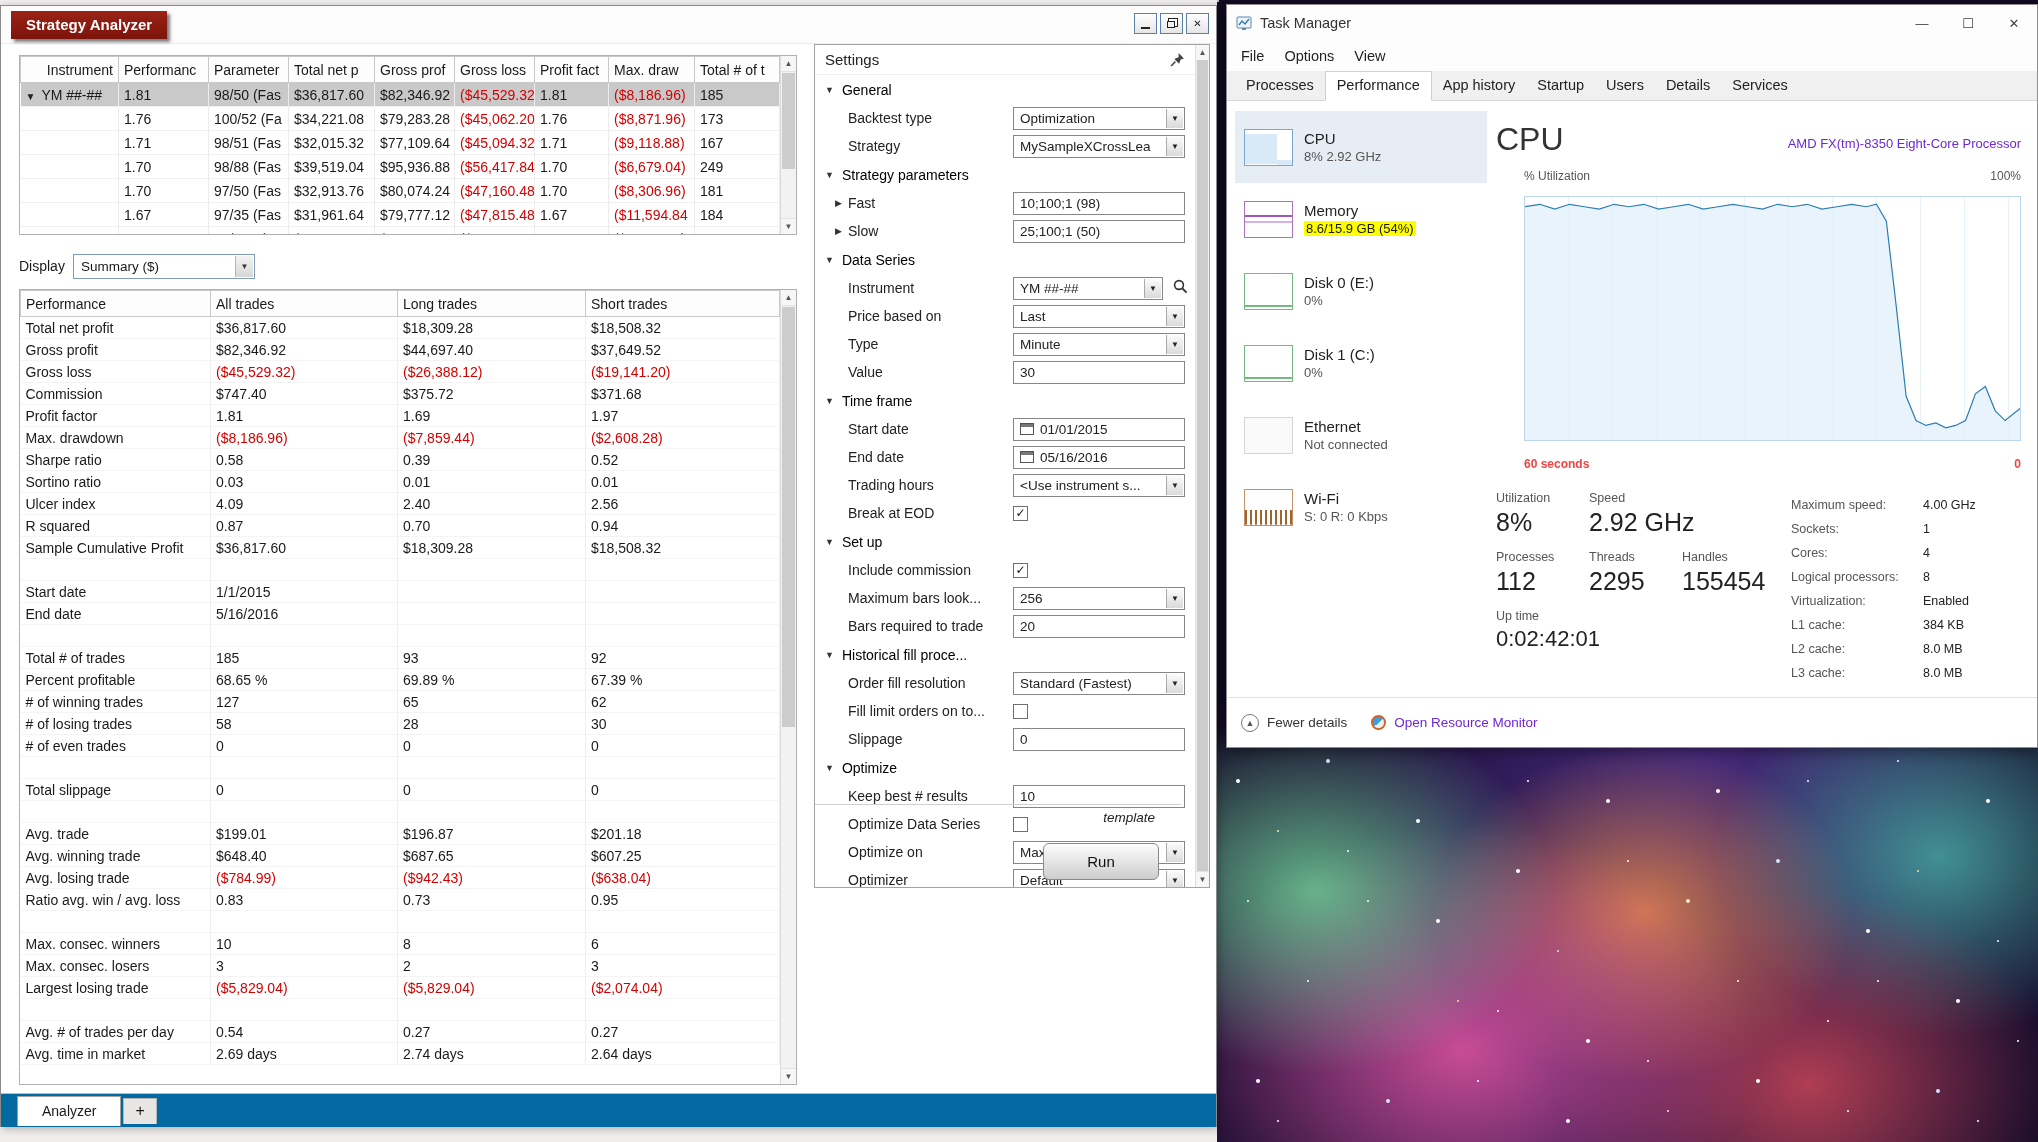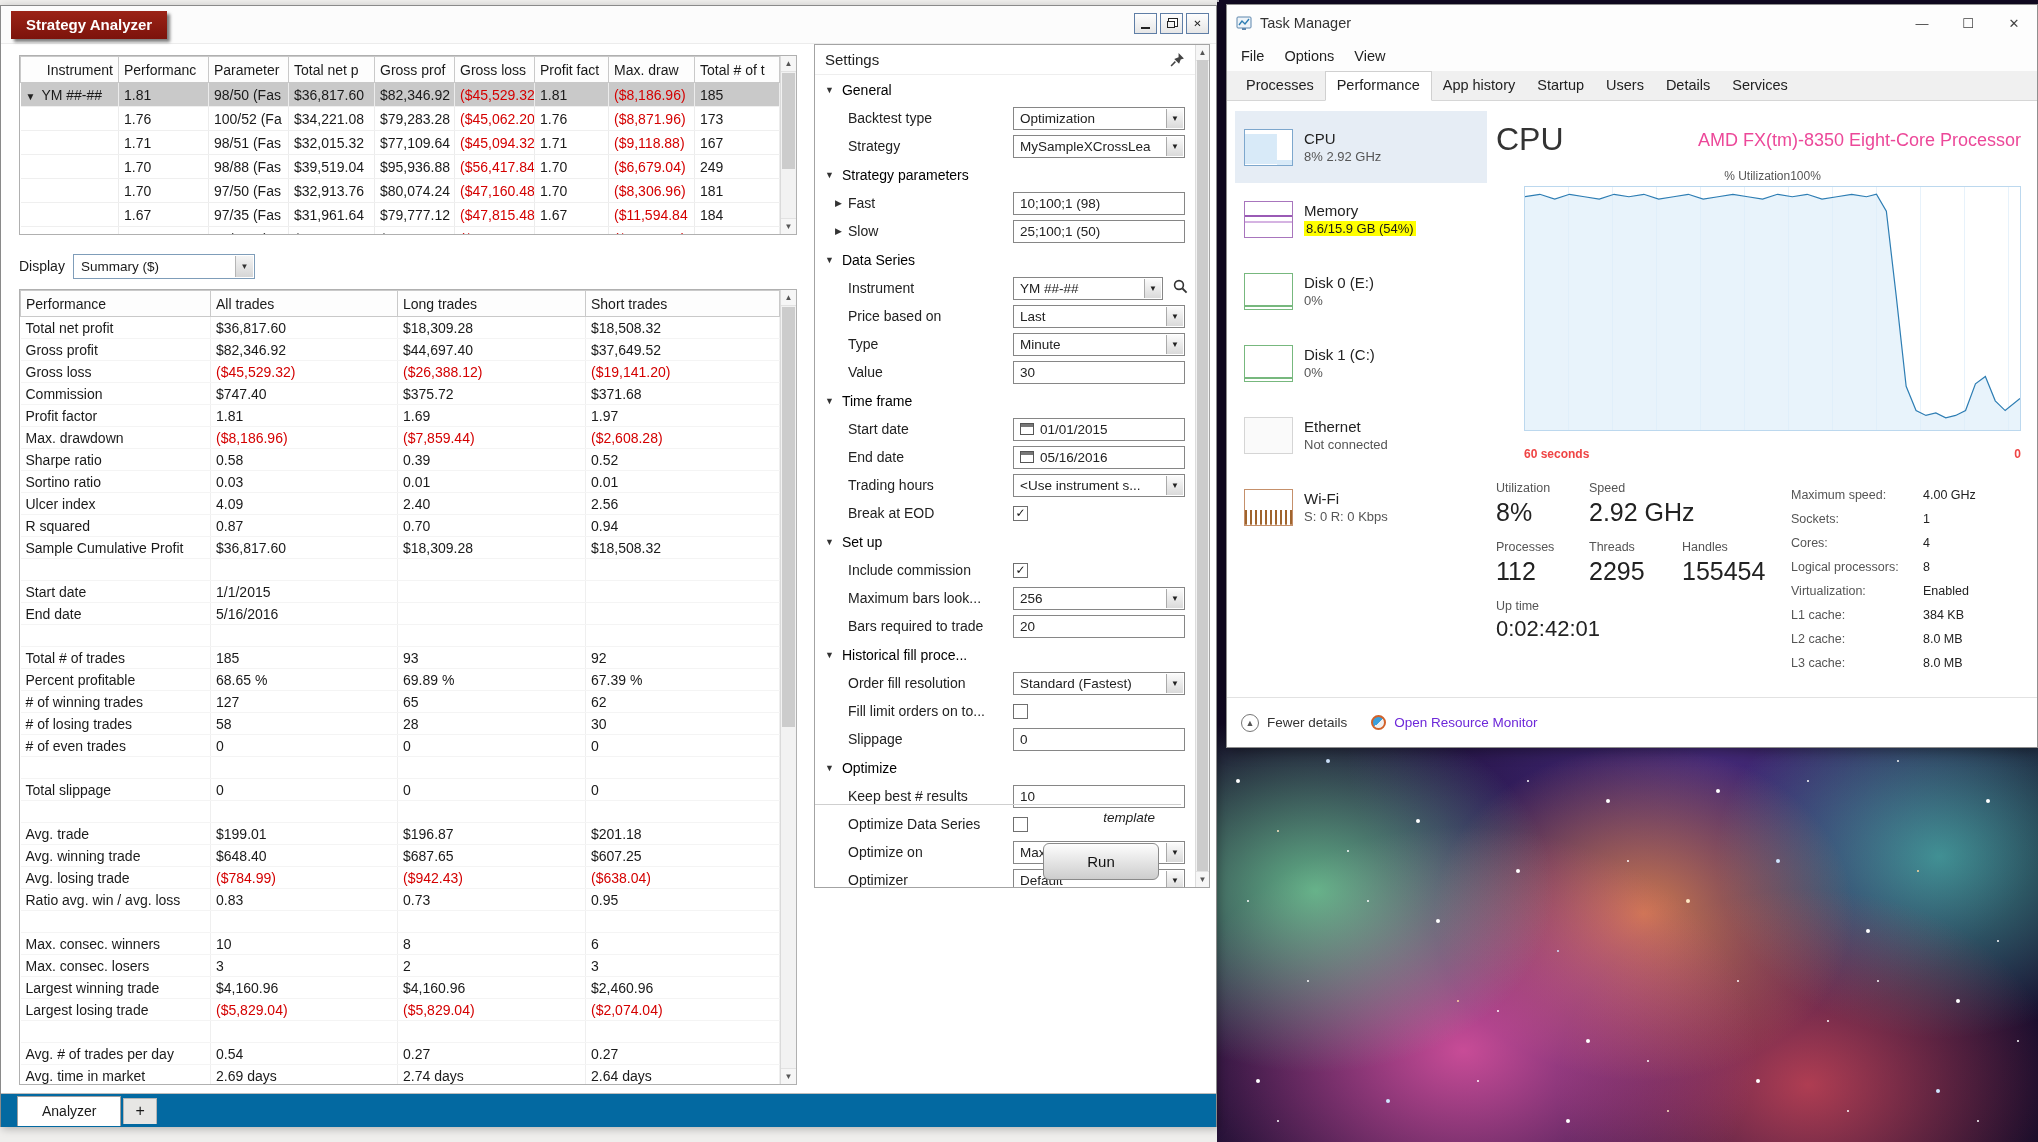"AMD FX(tm)-8350 Eight-Core Processor" .tm-main-sub { color: #ec4899 -> #6d28d9; font-size: 18px -> 13px }
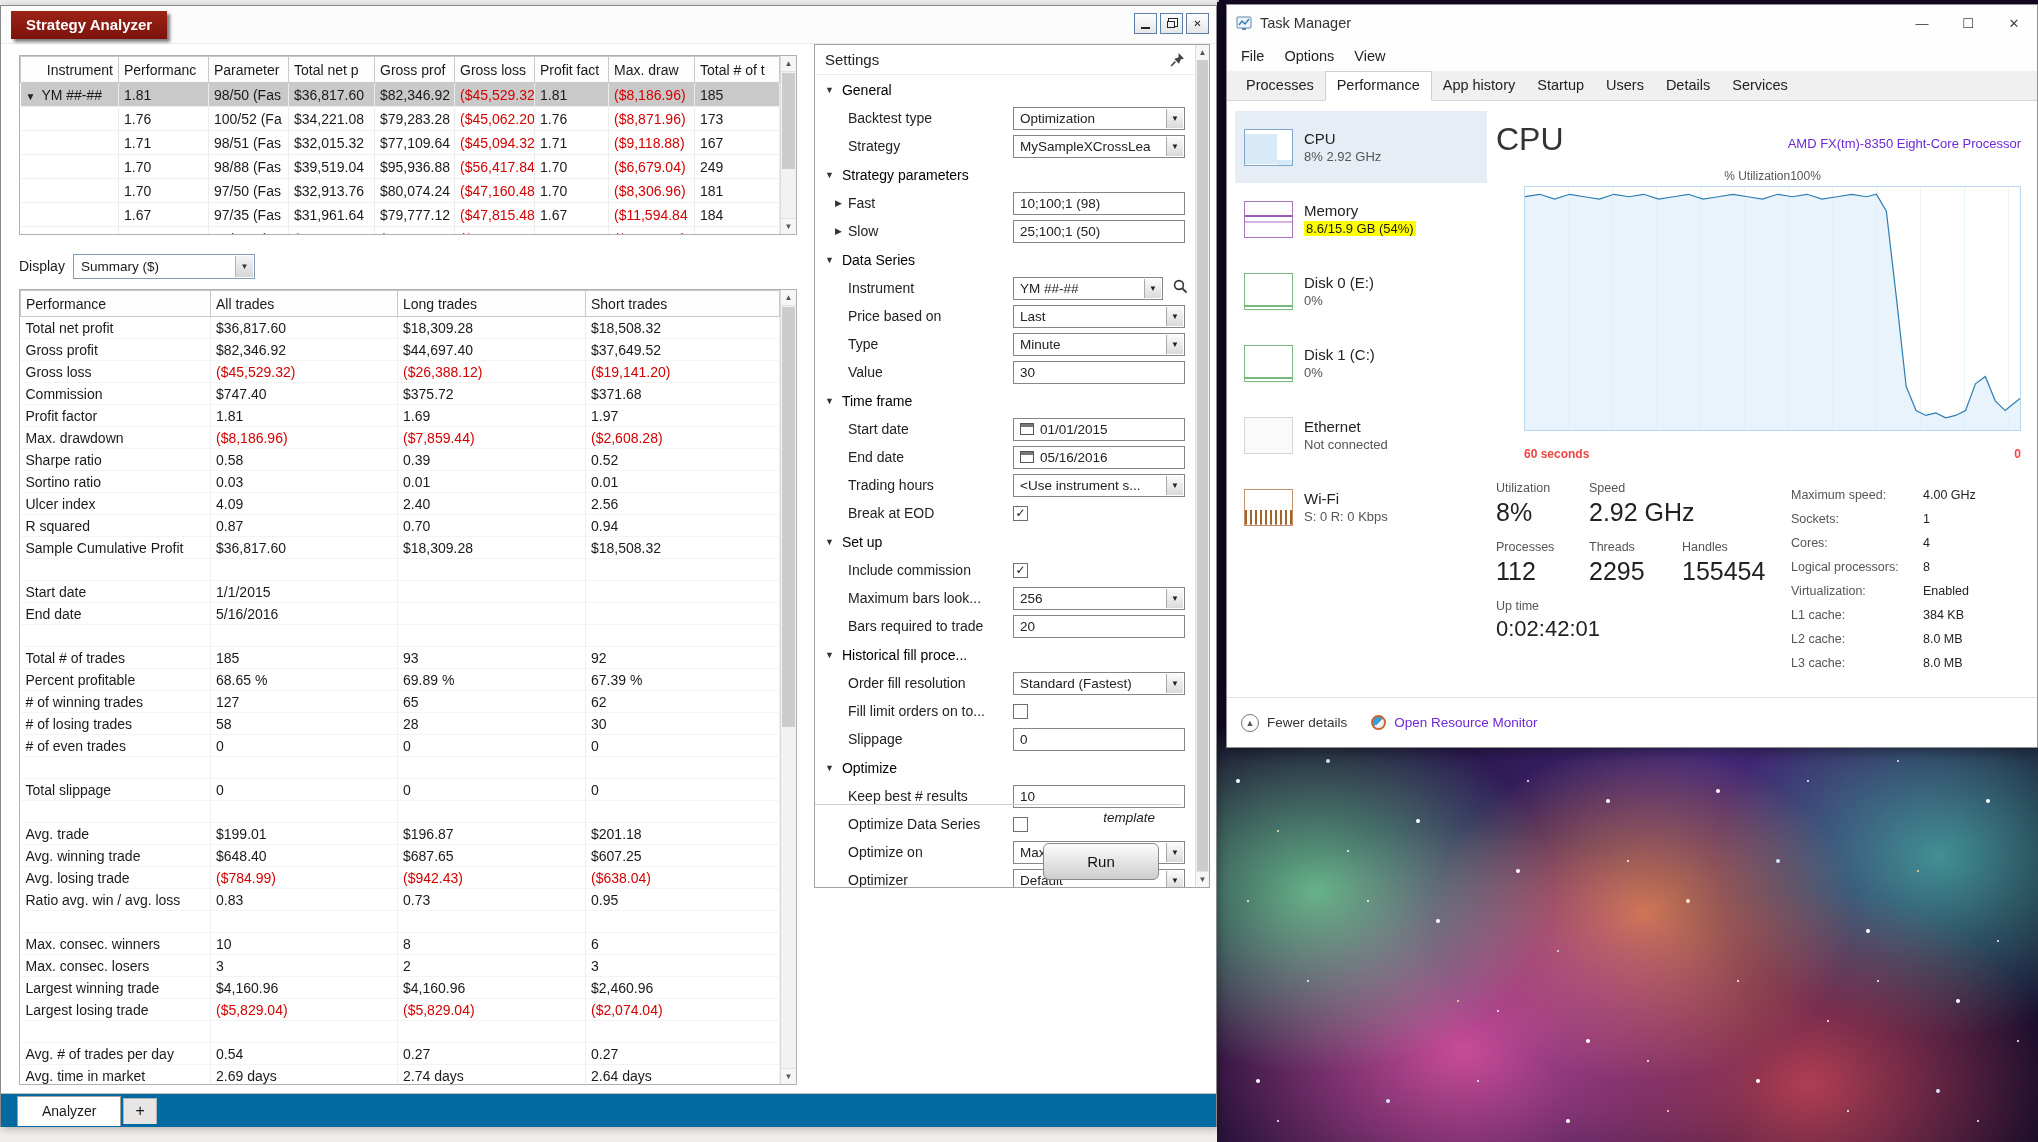"% Utilization" .graph-axis-top { justify-content: center -> space-between; margin-bottom: 3px -> 13px }
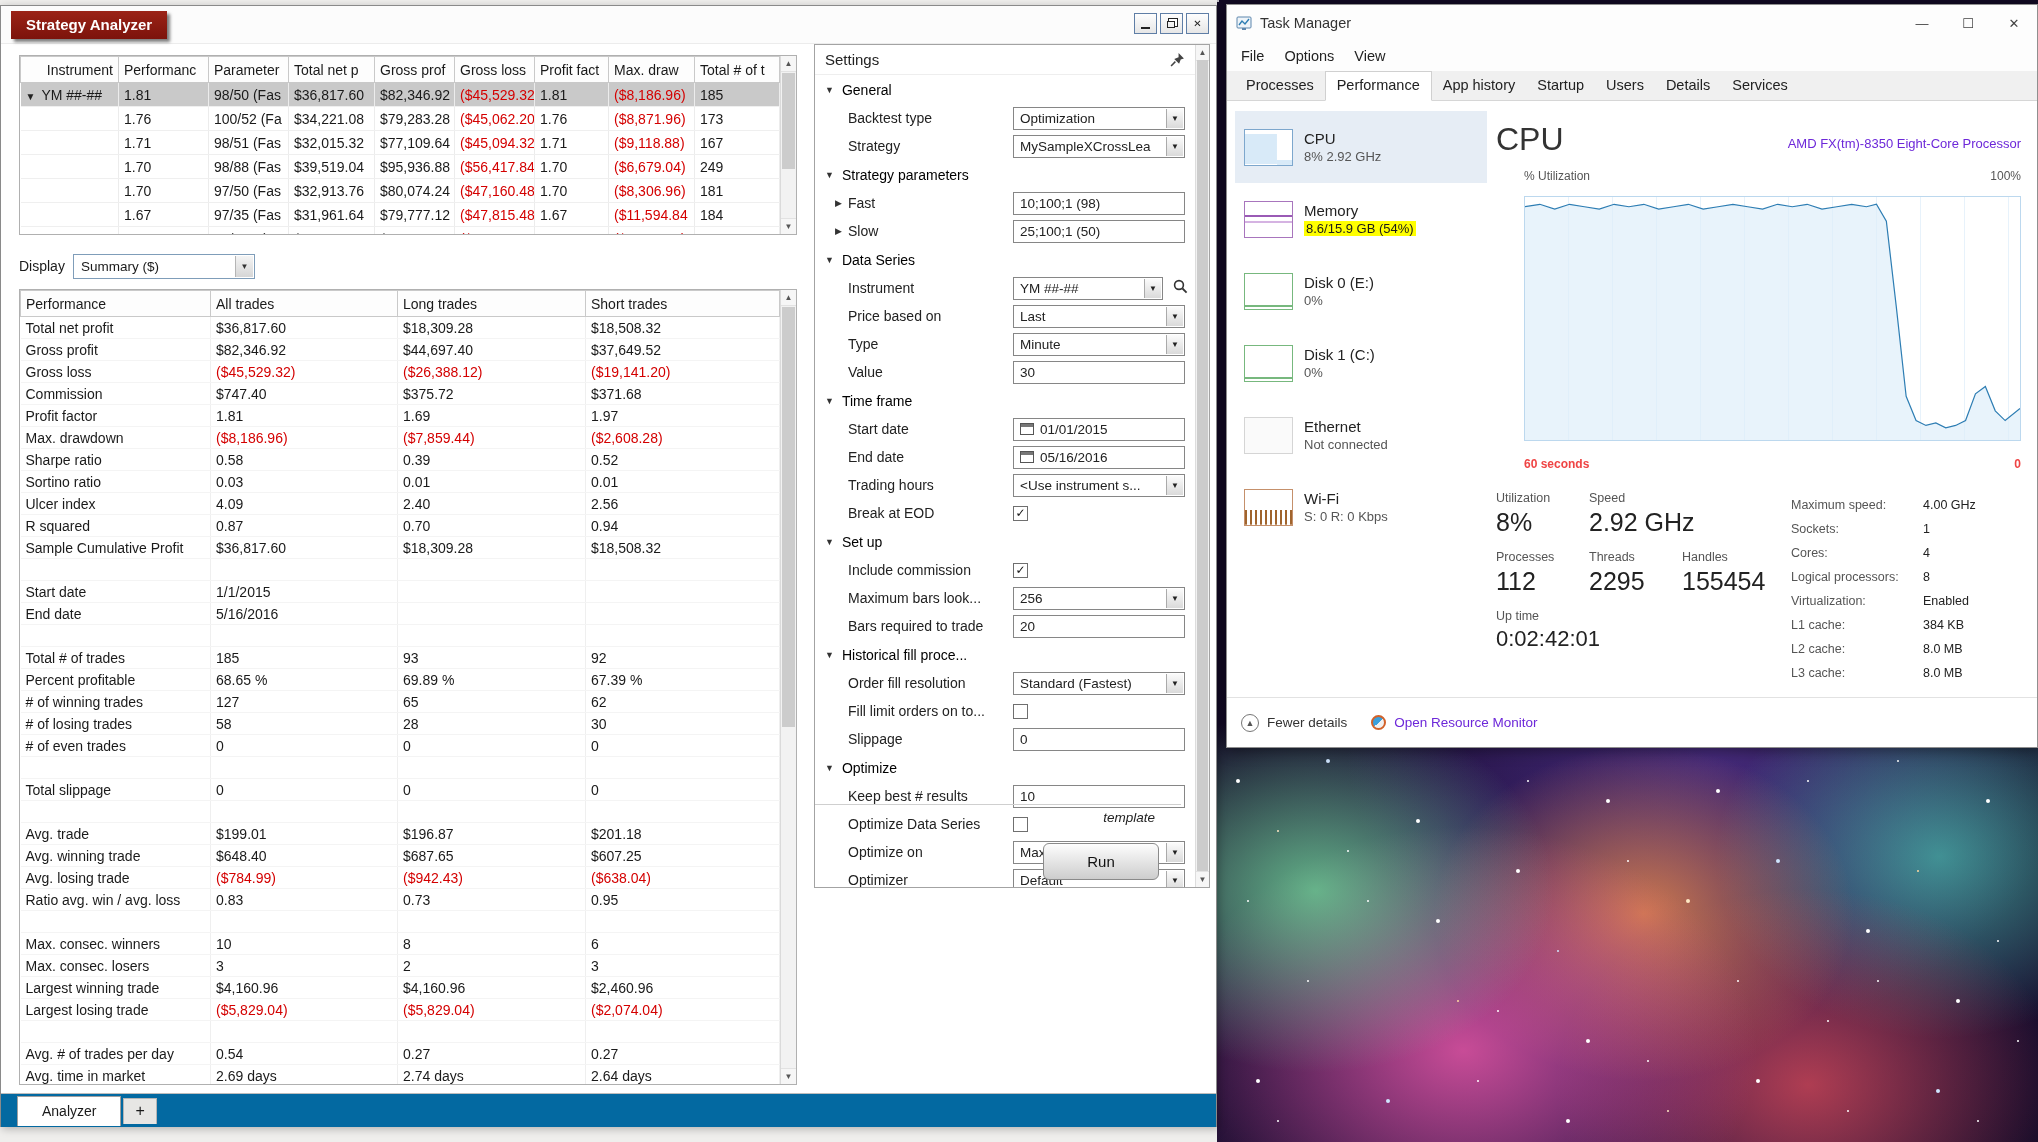"Largest winning trade" tr { html: <tr> <td>Largest winning trade</td> <td>$4,160.96</td> <td>$4,160.96</td> <td>$2,460.96</td> </tr> -> none }
